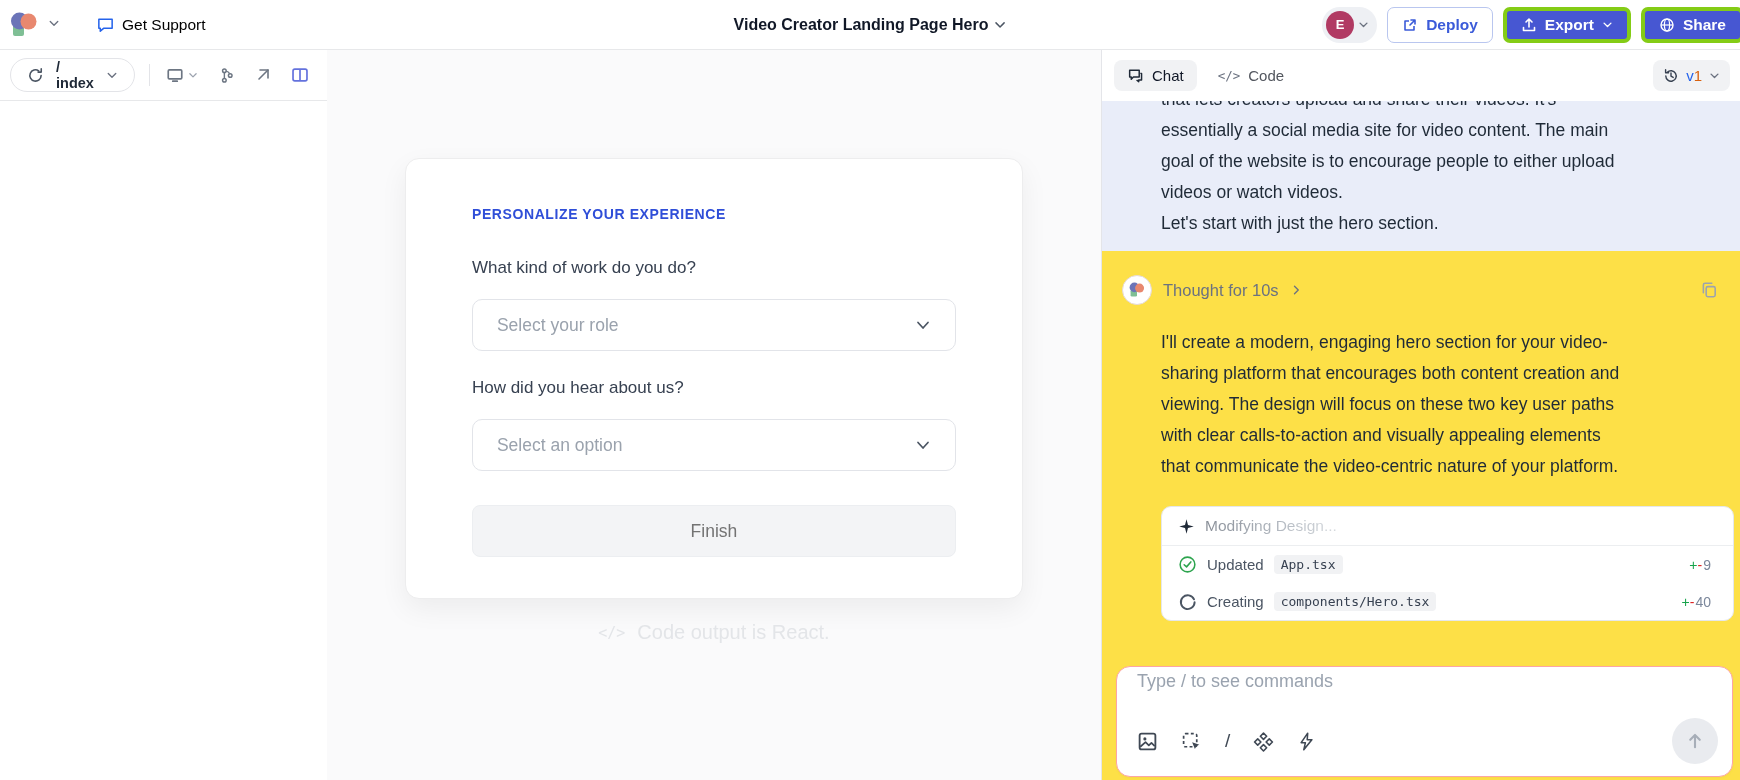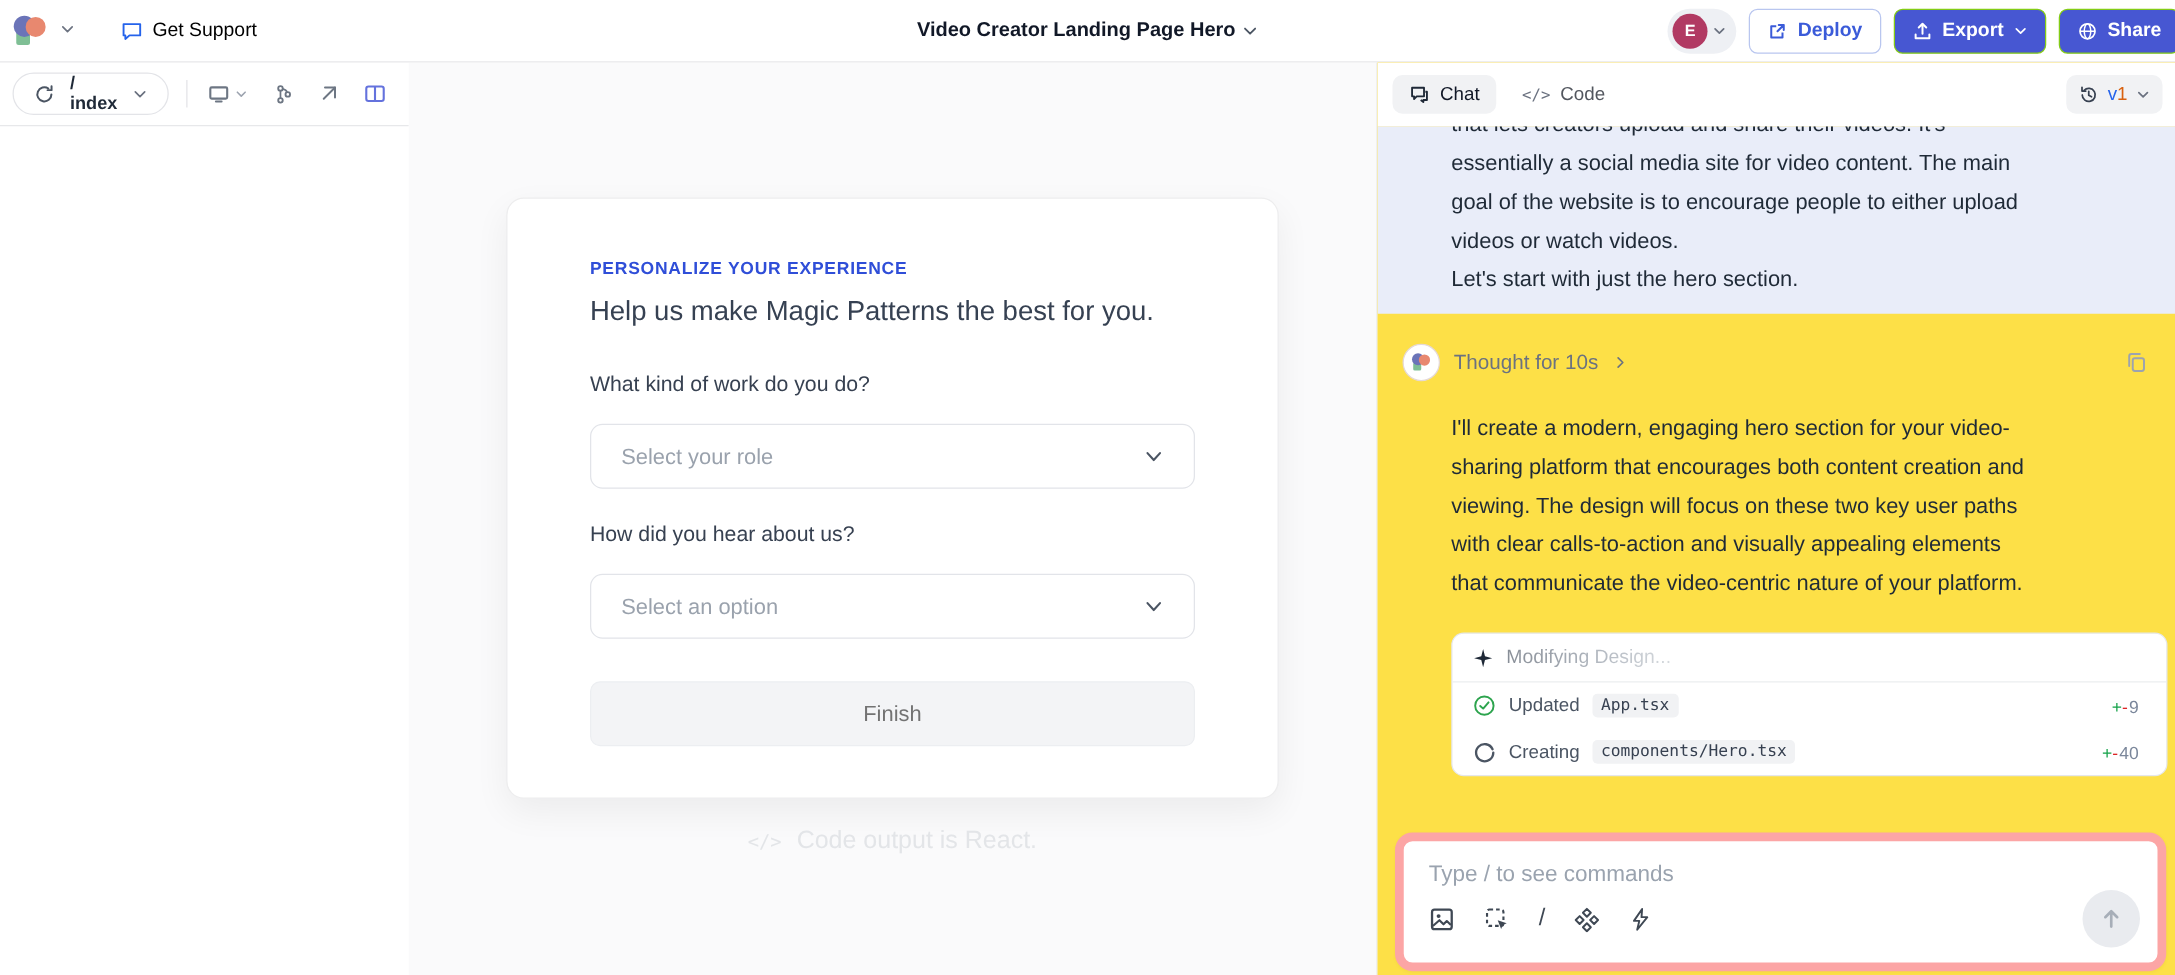"Export" .btn-solid { border: 1px solid #84cc16 -> 4px solid #84cc16 }
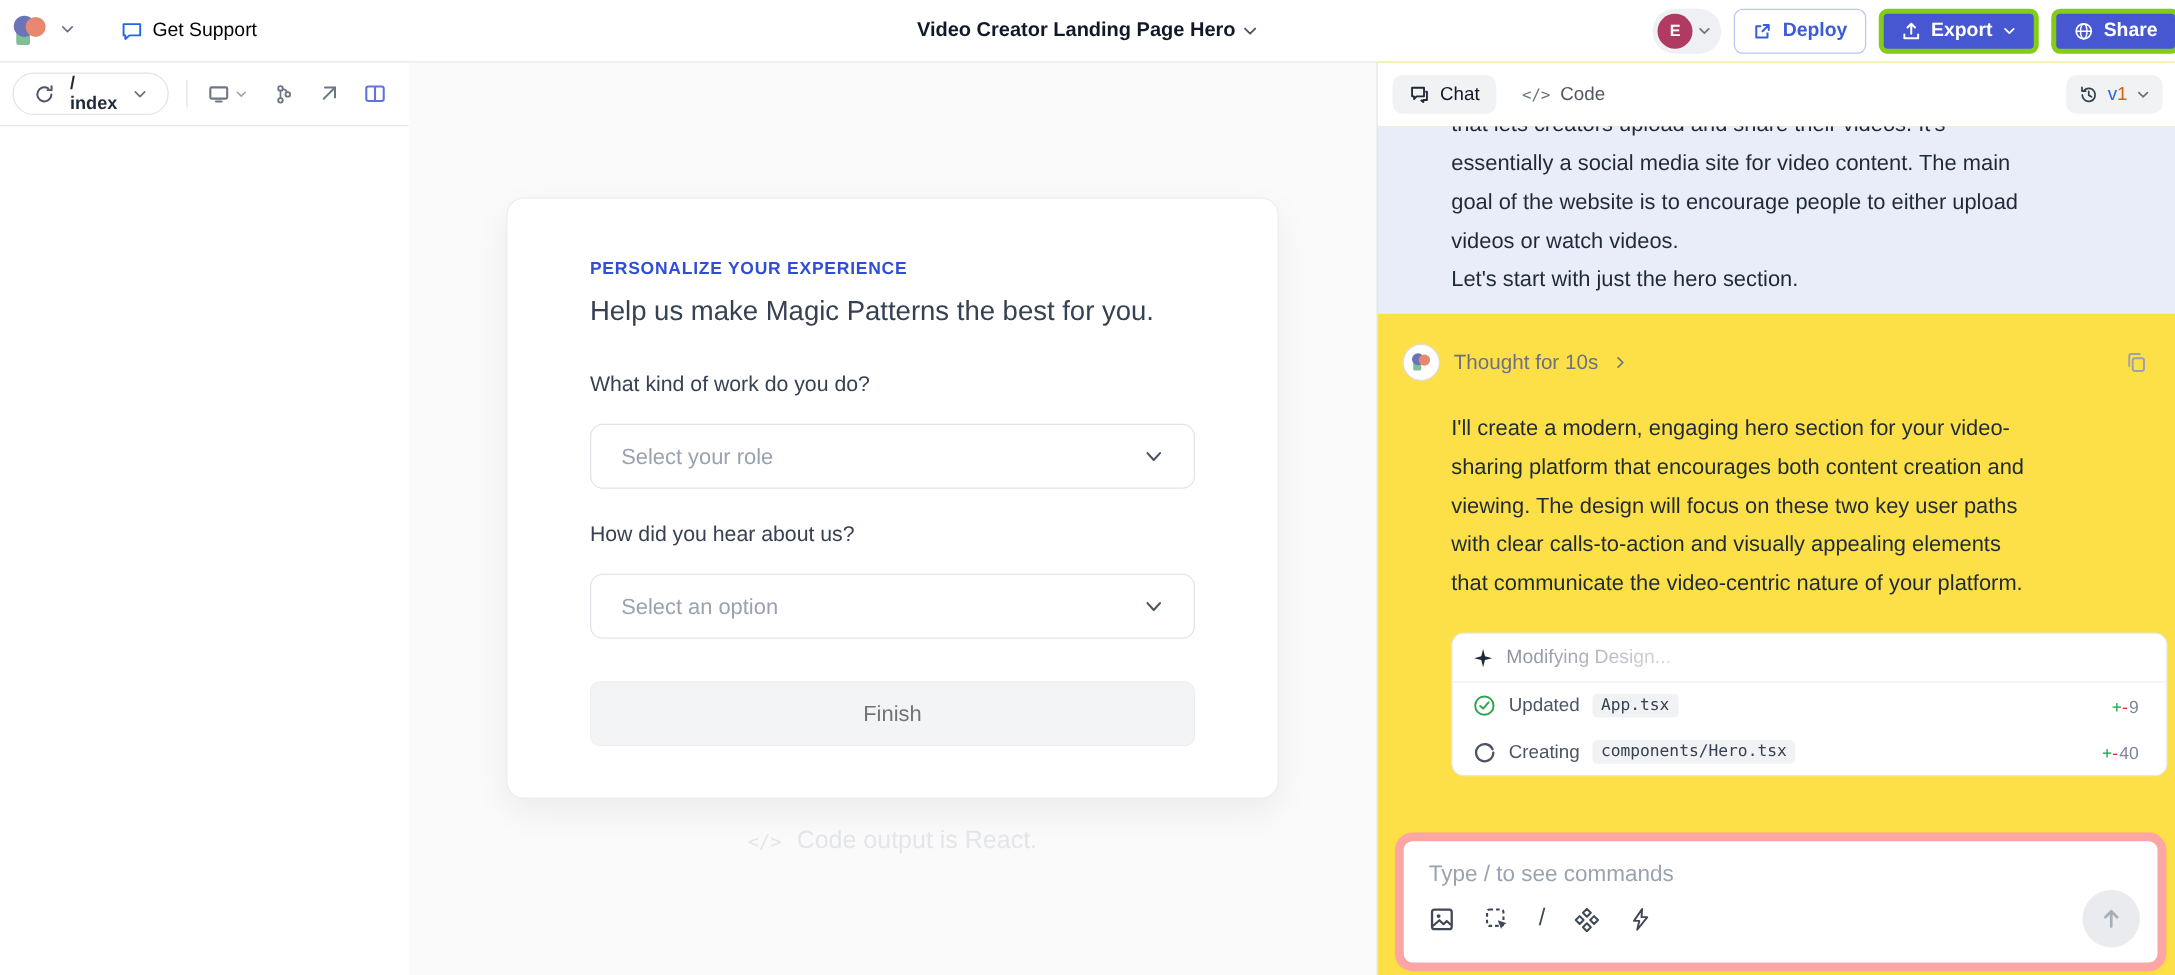"Help us make Magic Patterns" div.modal-heading { html: <div>Help us make Magic Patterns the best for you.</div> -> none }
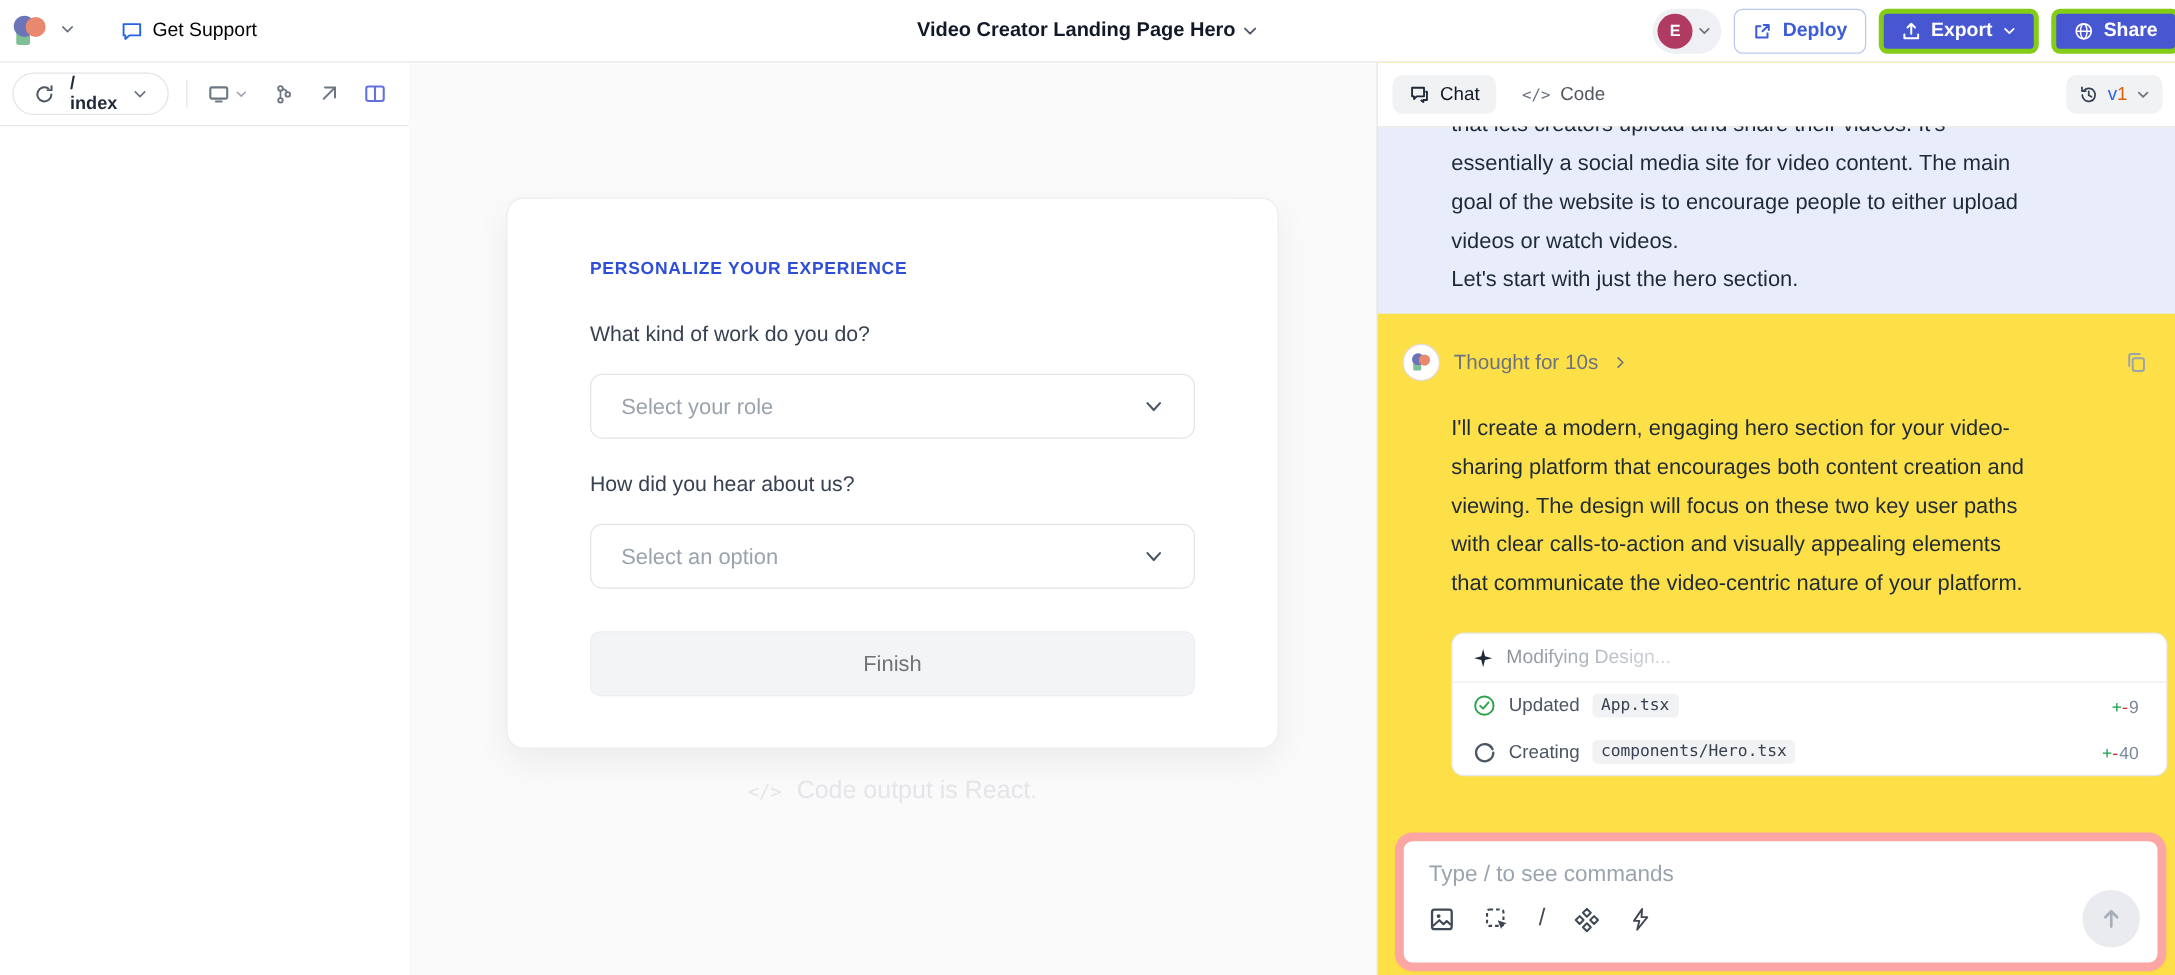"Type / to see commands" .chat-input { border: 7px solid #fca5a5 -> 1px solid #fca5a5; padding: 16px 20px -> 4px 20px }
